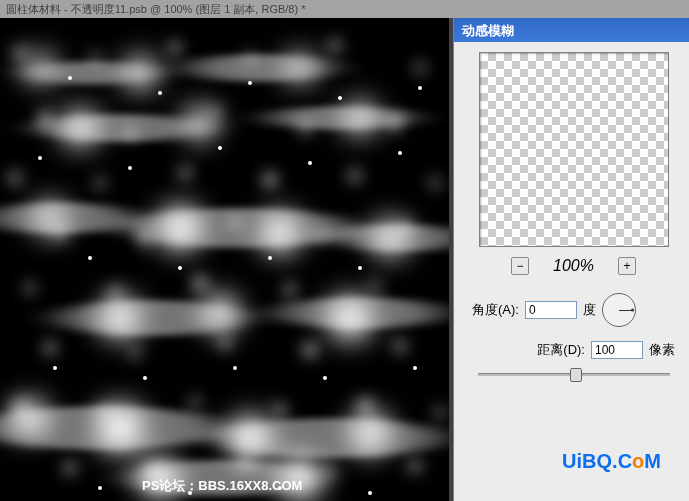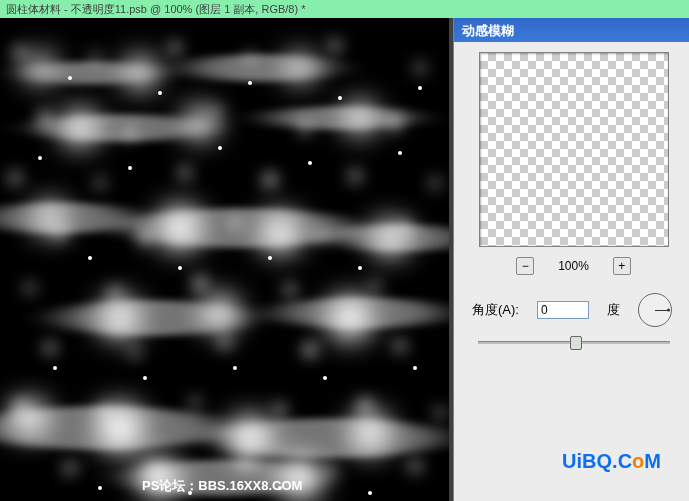"圆柱体材料 - 不透明度11.psb @ 100%" .title-bar { background: #86efac -> #a3a3a3 }
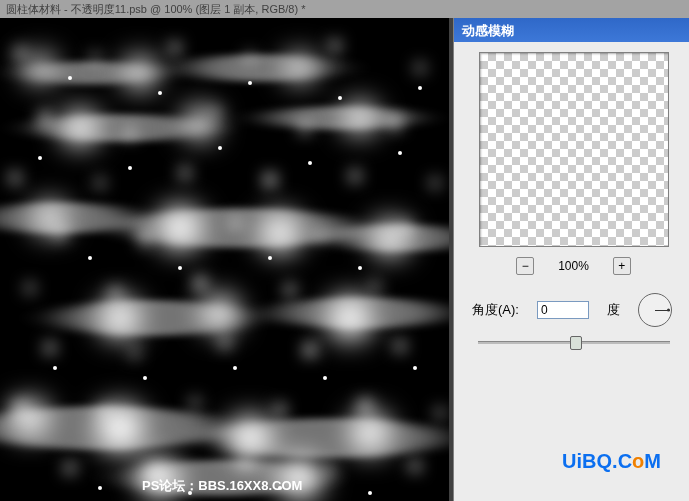"100%" .zoom-label { font-size: 12px -> 16px; font-style: none -> italic }
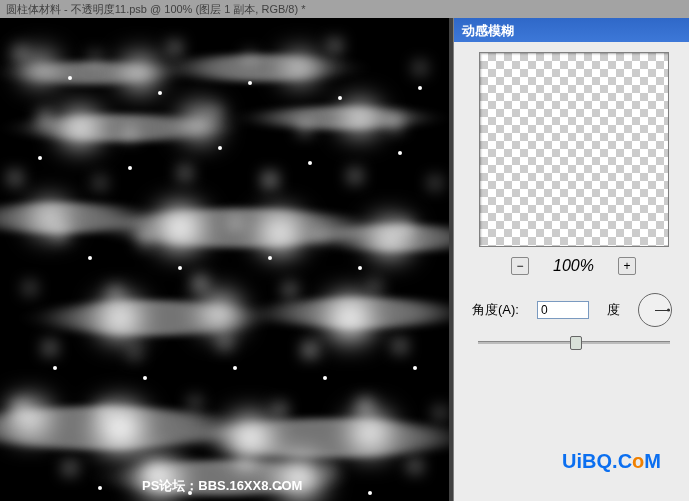"角度(A):" .field-row { gap: 18px -> 6px }
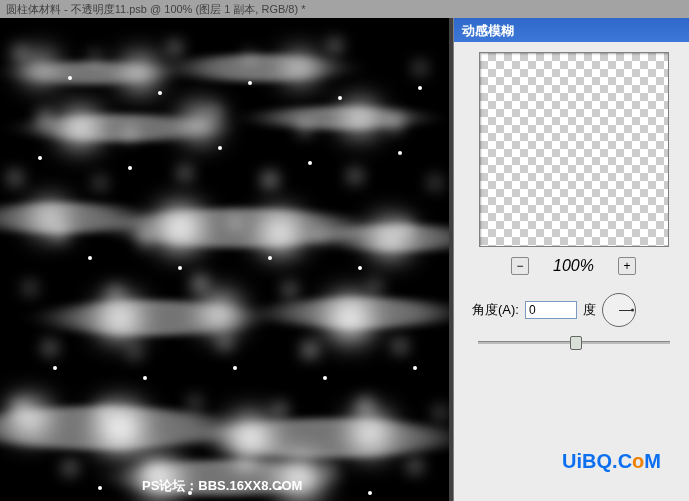"距离(D):" div.field-row { html: none -> <div> <span>距离(D):</span> <input> <span>像素</span> </div> }
